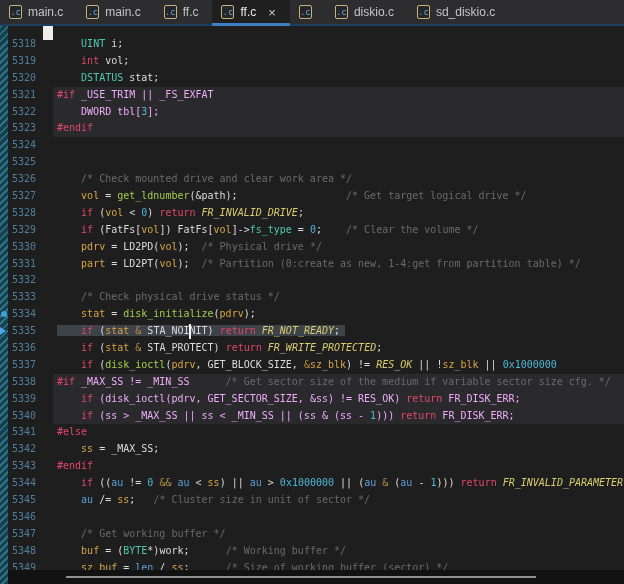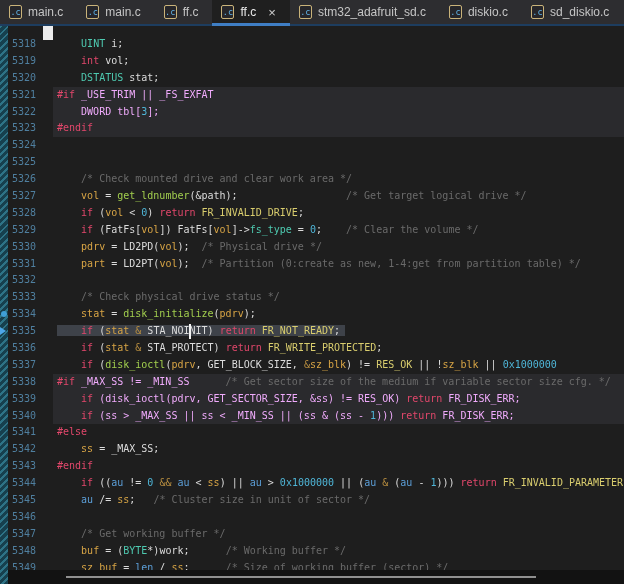"stm32_adafruit_sd.c" span { html: <span>stm32_adafruit_sd.c</span> -> none }
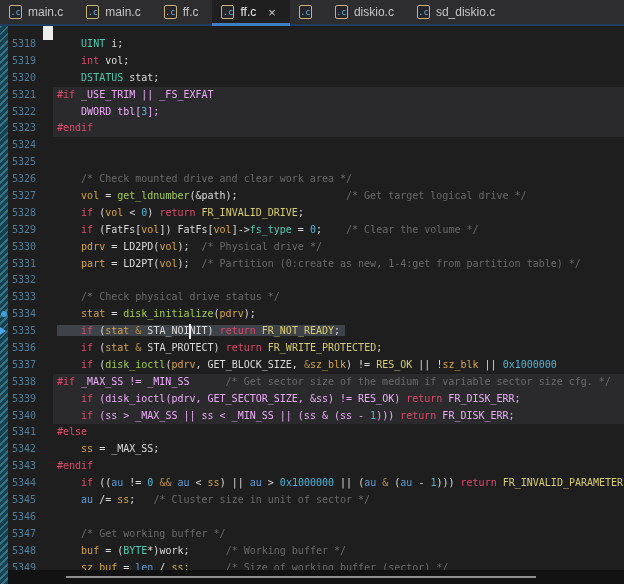"FR_INVALID_DRIVE" .s-e { font-style: none -> italic }
